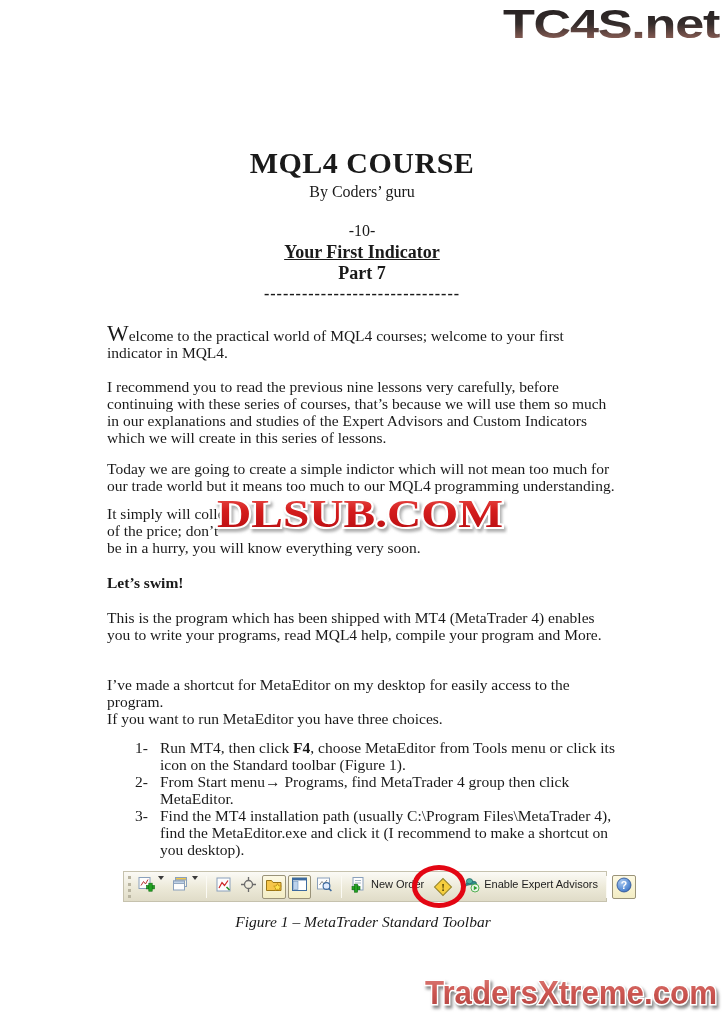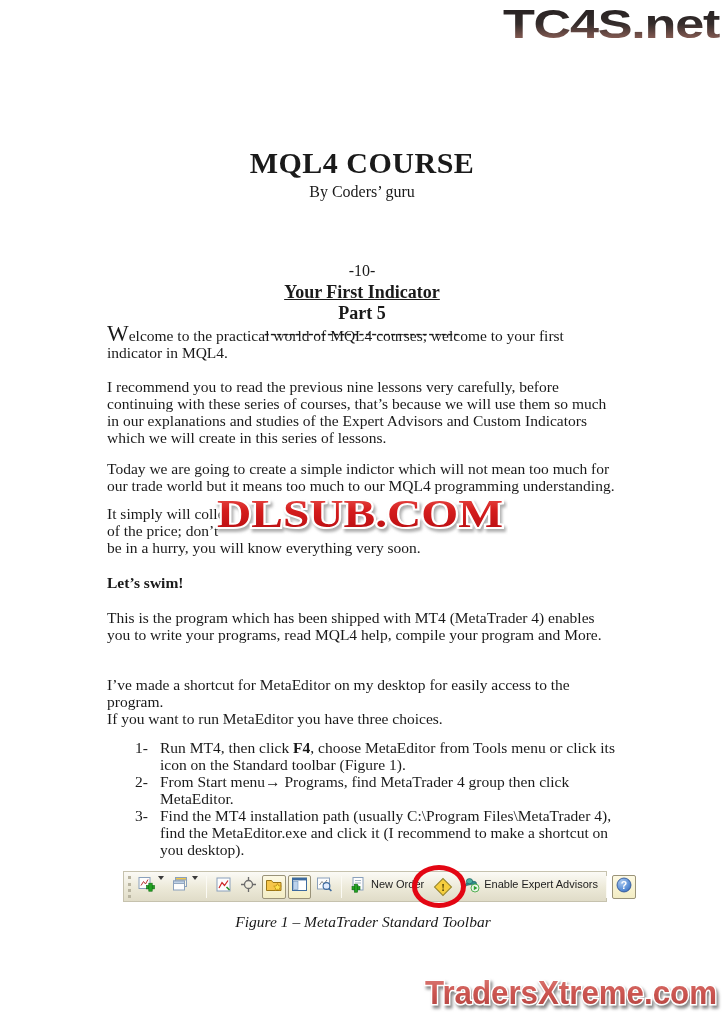"-10-" .lesson-number { margin-top: 40px -> none }
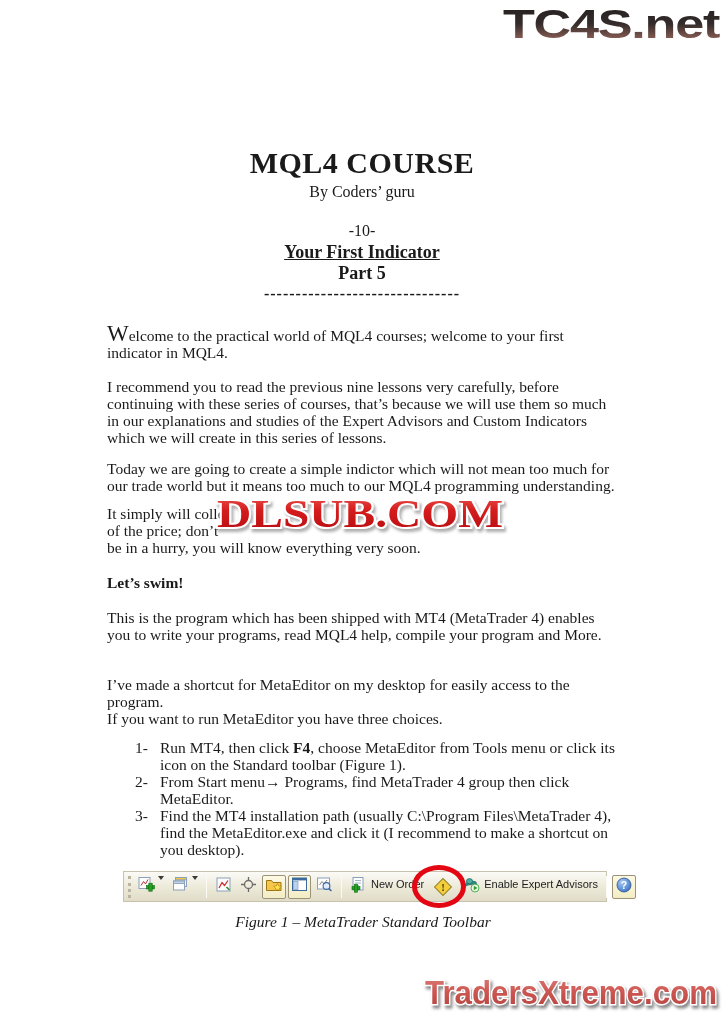"Part 5" div.lesson-part { text: 5 -> 7 }
